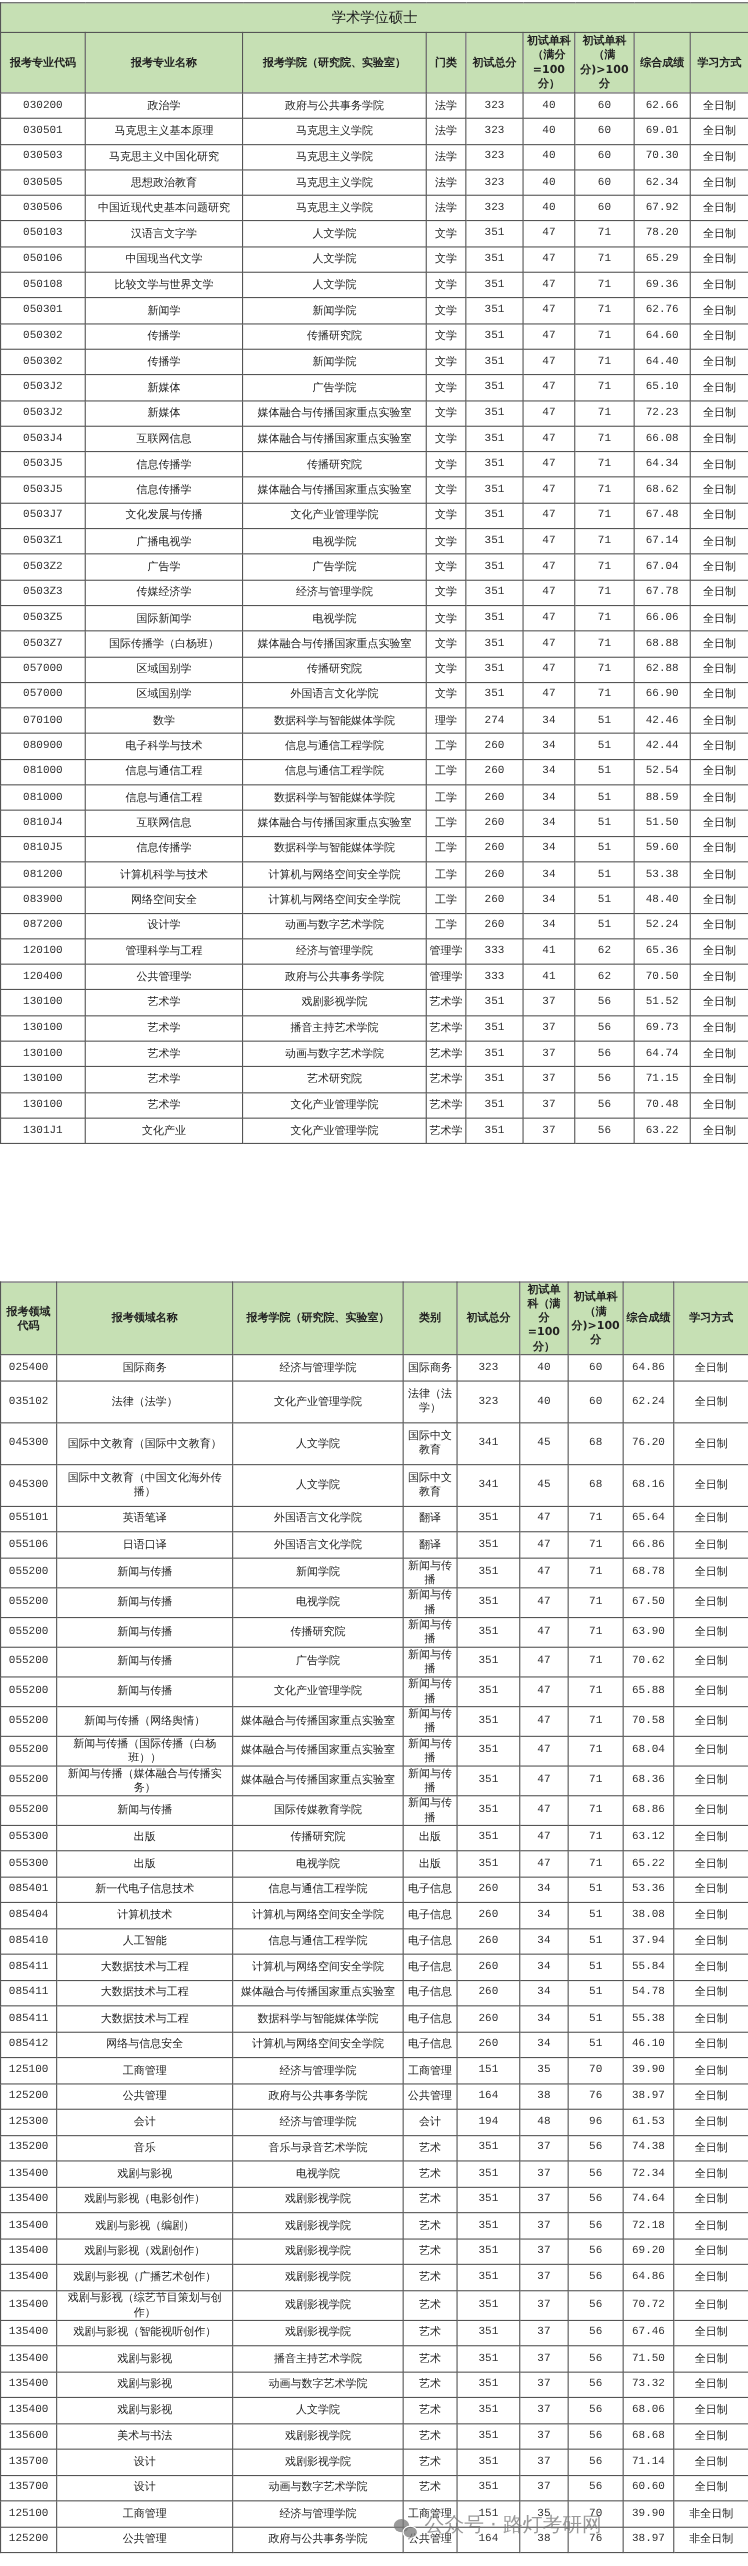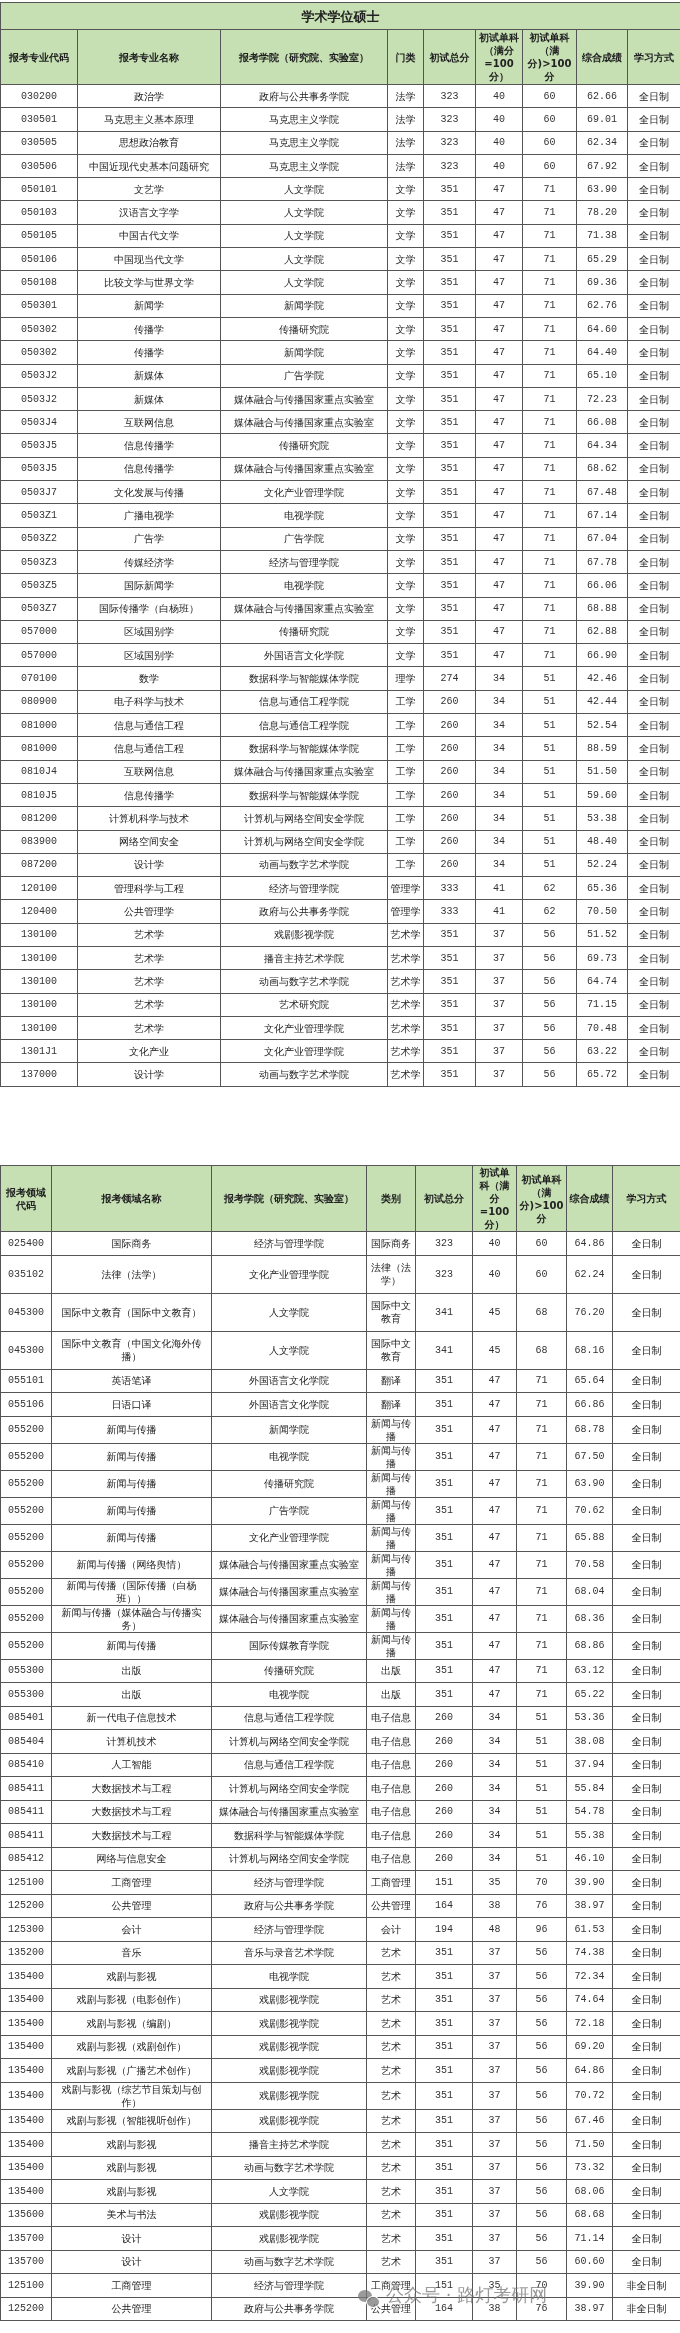"学术学位硕士" .title-row th { font-weight: bold -> normal }
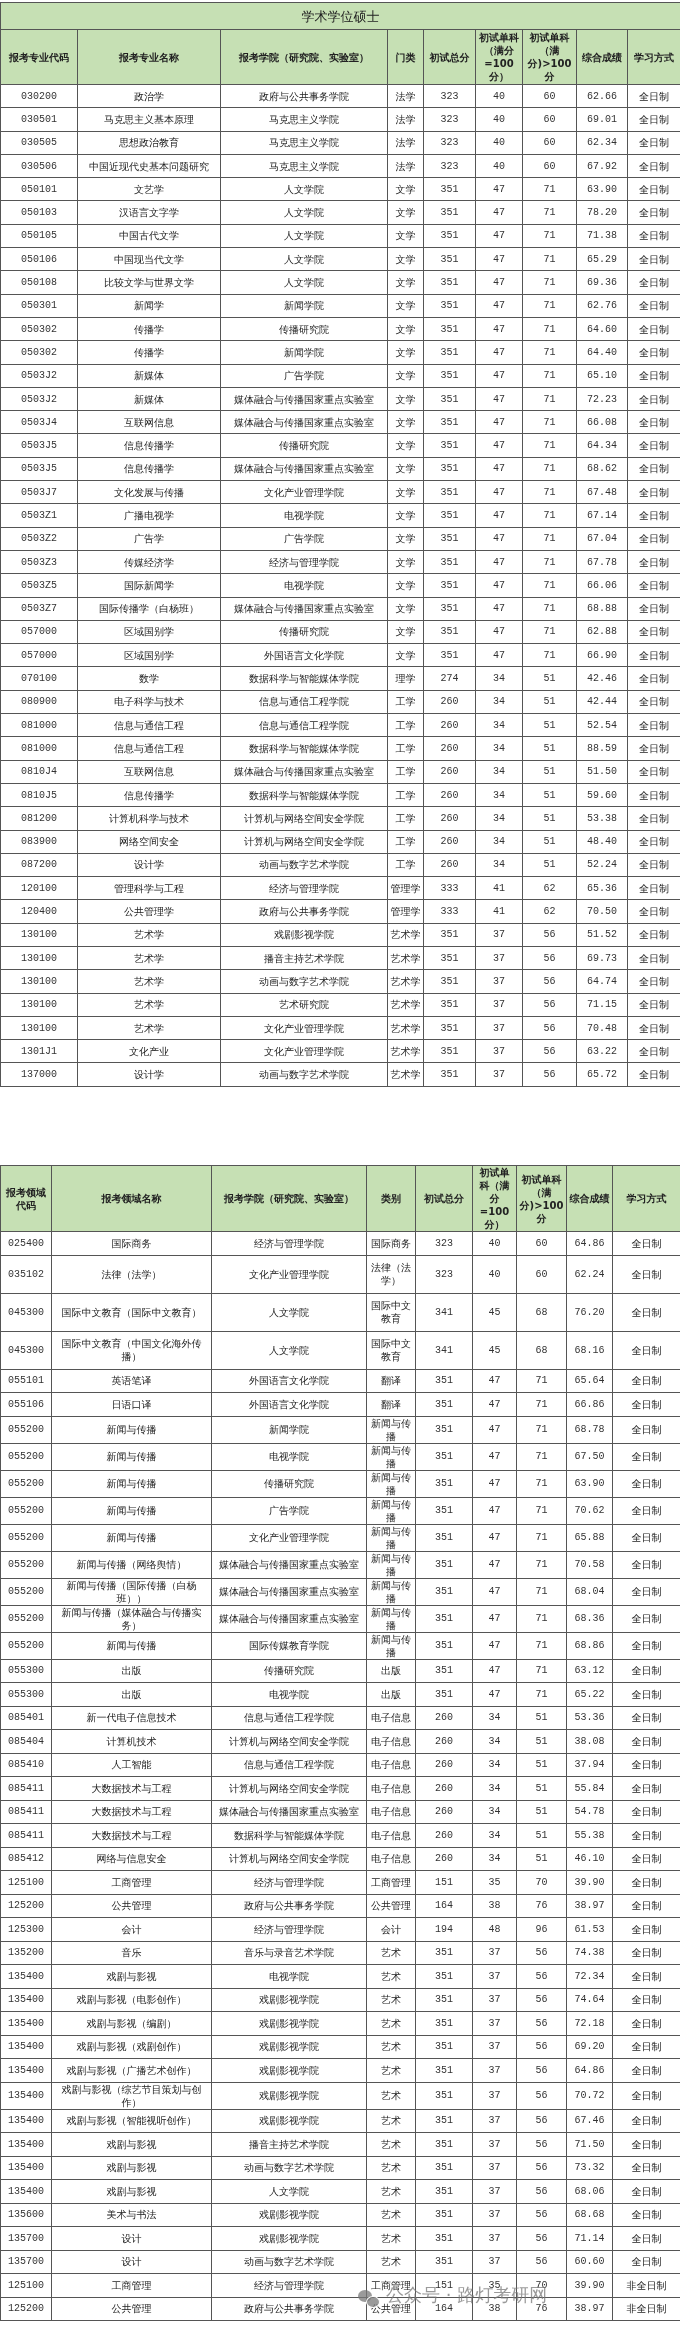"030503" tr { html: none -> <tr> <td>030503</td> <td>马克思主义中国化研究</td> <td>马克思主义学院</td> <td>法学</td> <td>323</td> <td>40</td> <td>60</td> <td>70.30</td> <td>全日制</td> </tr> }
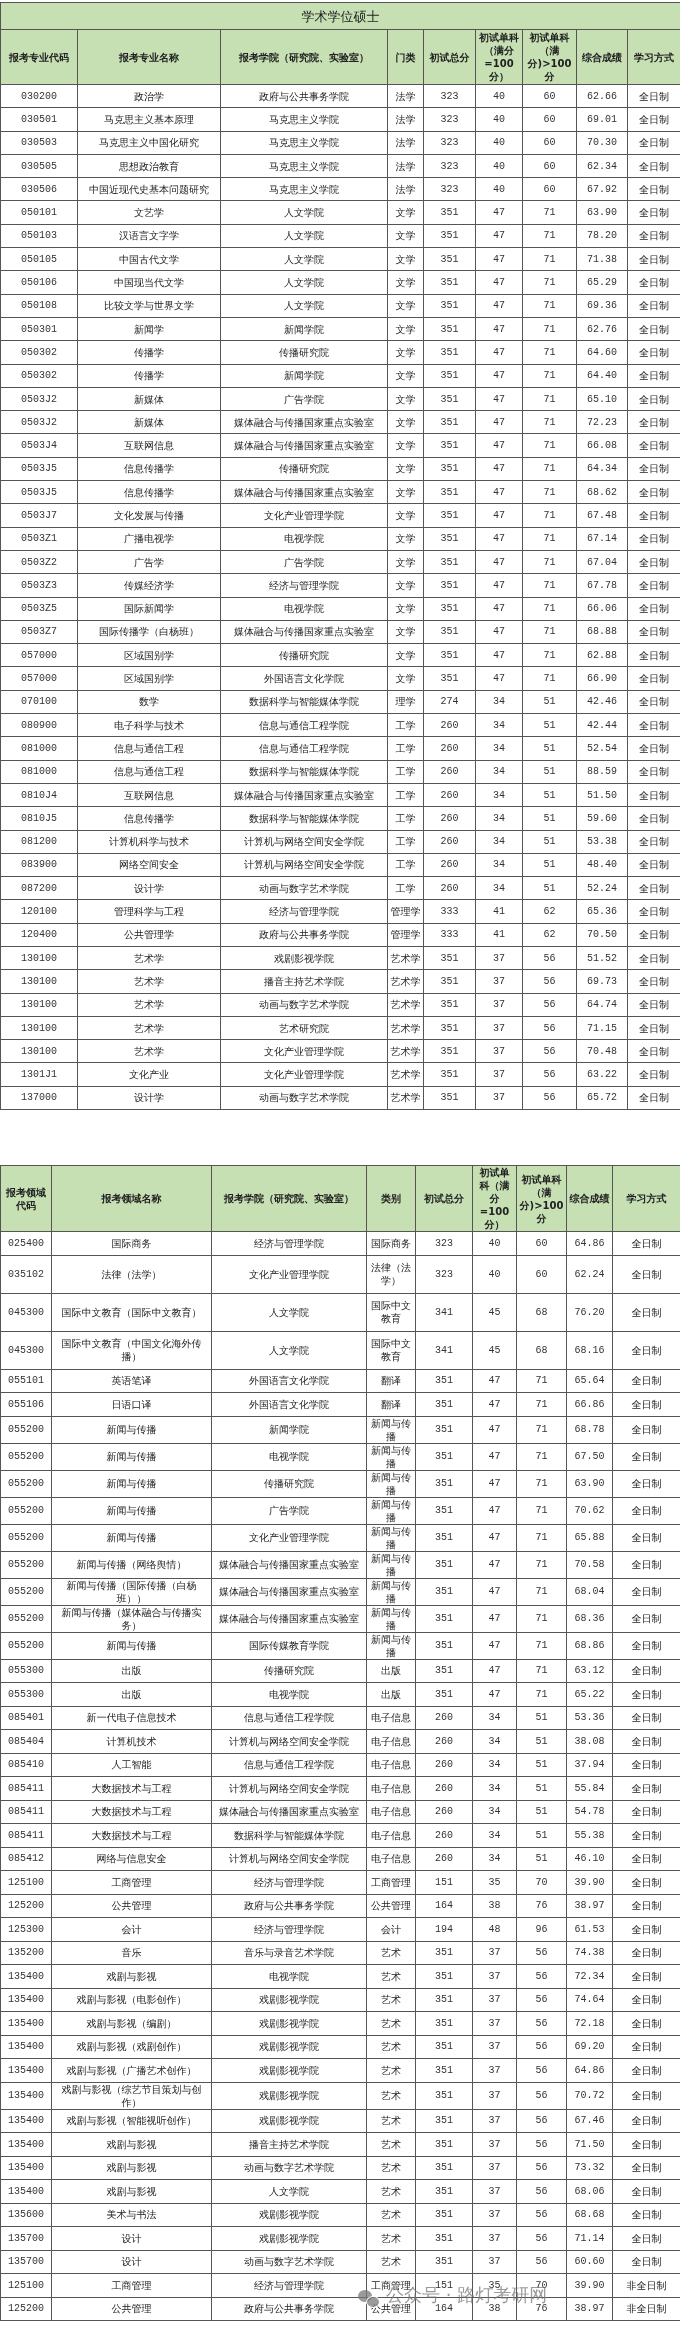"050101" tr { html: <tr> <td>050101</td> <td>文艺学</td> <td>人文学院</td> <td>文学</td> <td>351</td> <td>47</td> <td>71</td> <td>63.90</td> <td>全日制</td> </tr> -> none }
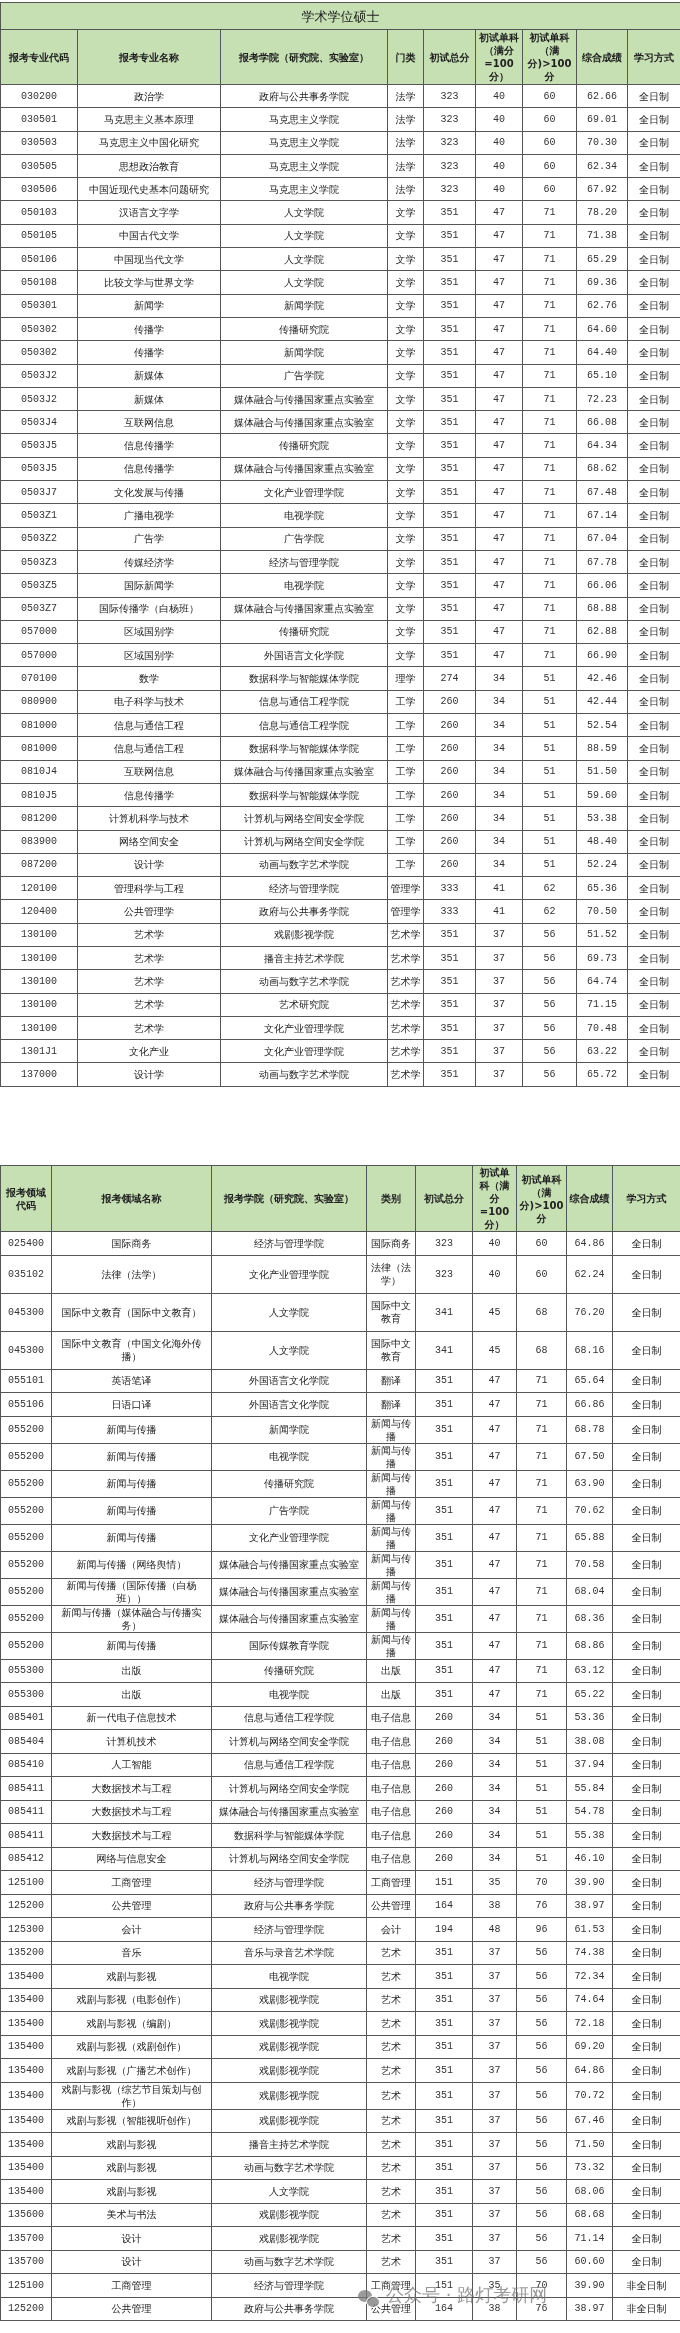"050105" tr { html: <tr> <td>050105</td> <td>中国古代文学</td> <td>人文学院</td> <td>文学</td> <td>351</td> <td>47</td> <td>71</td> <td>71.38</td> <td>全日制</td> </tr> -> none }
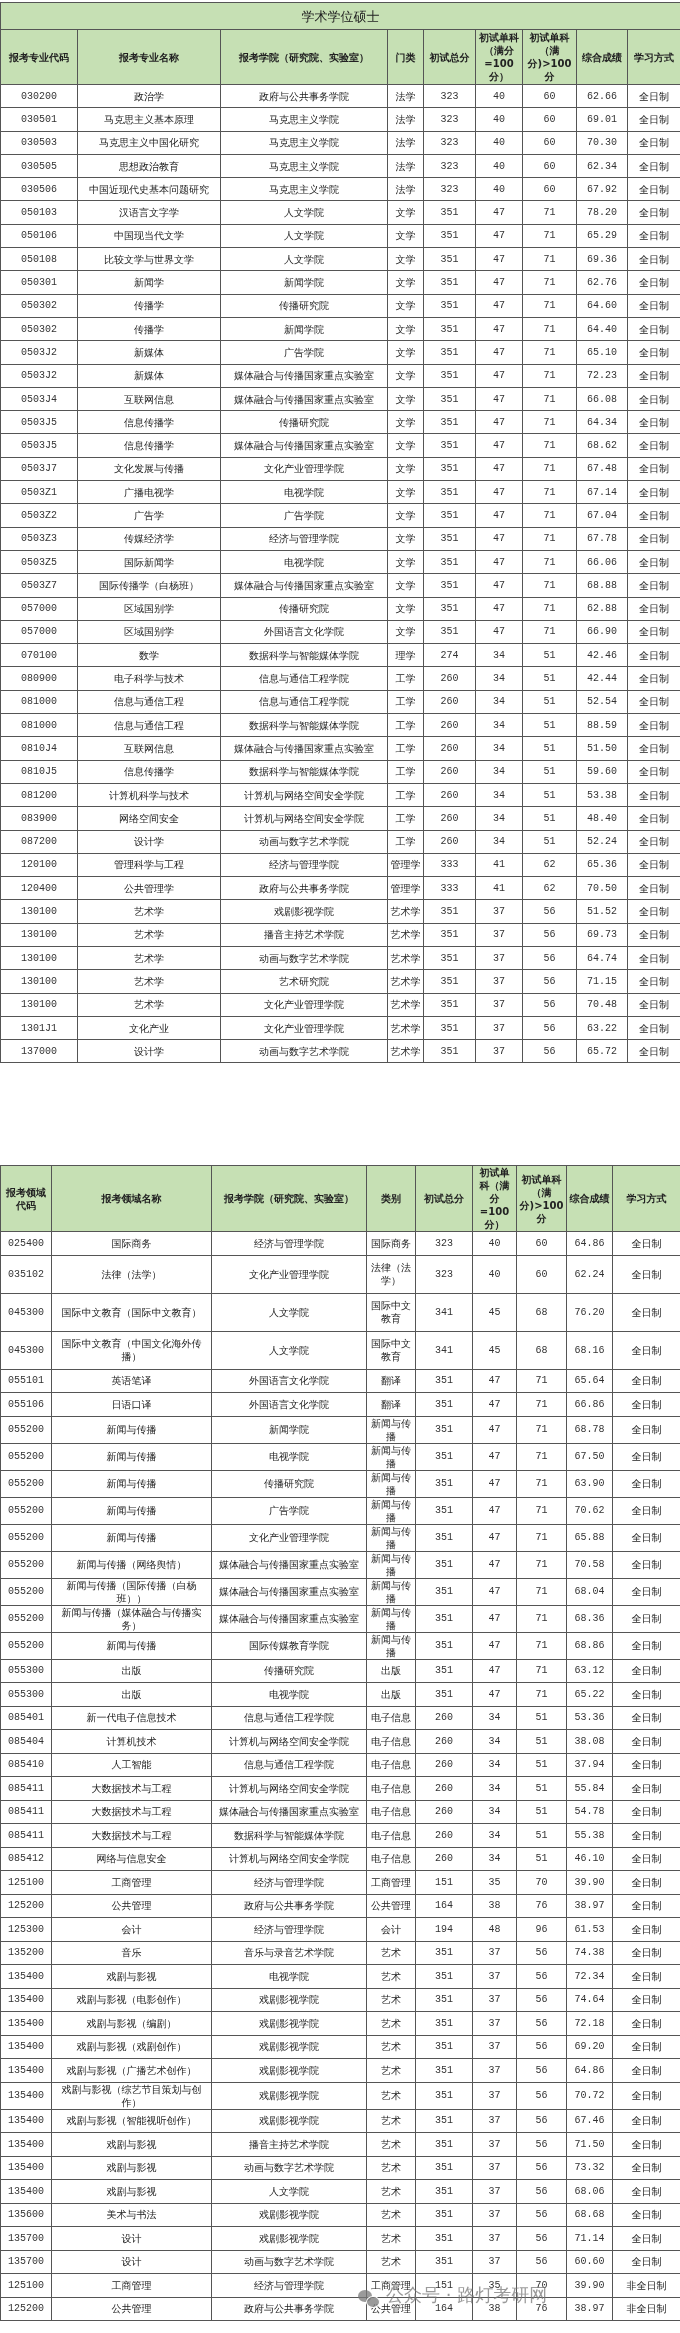"137000" tr { html: <tr> <td>137000</td> <td>设计学</td> <td>动画与数字艺术学院</td> <td>艺术学</td> <td>351</td> <td>37</td> <td>56</td> <td>65.72</td> <td>全日制</td> </tr> -> none }
